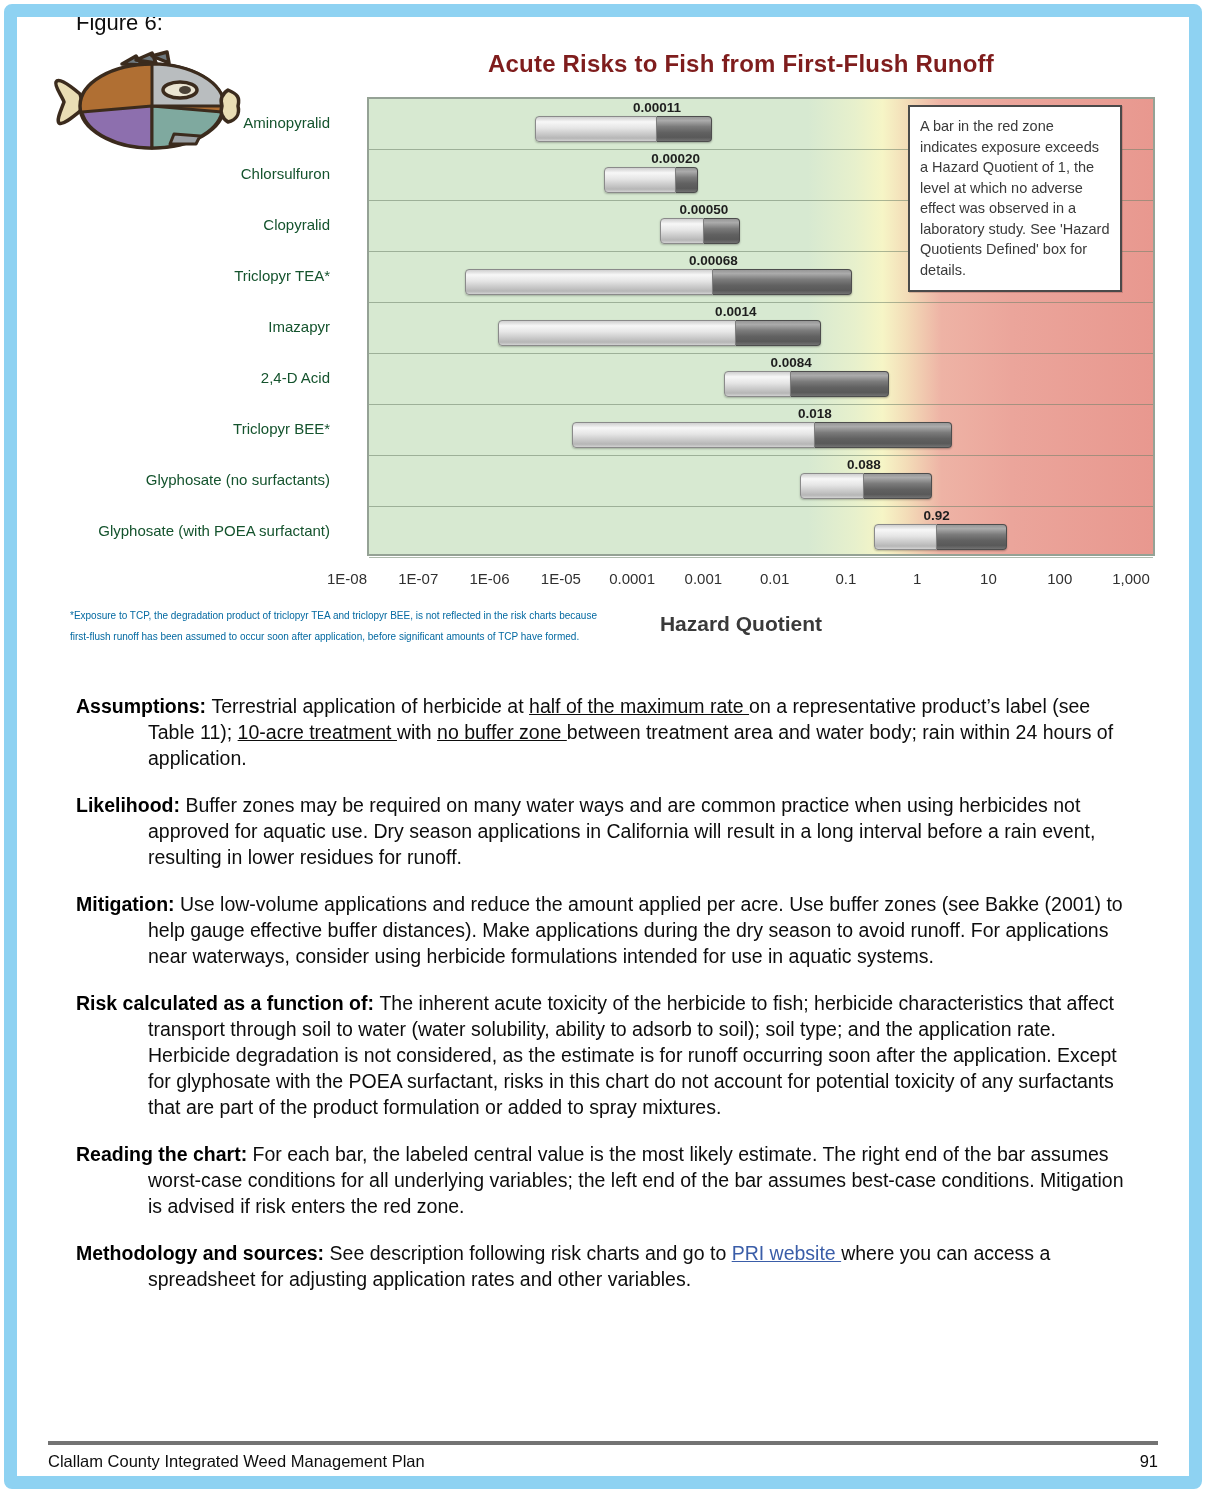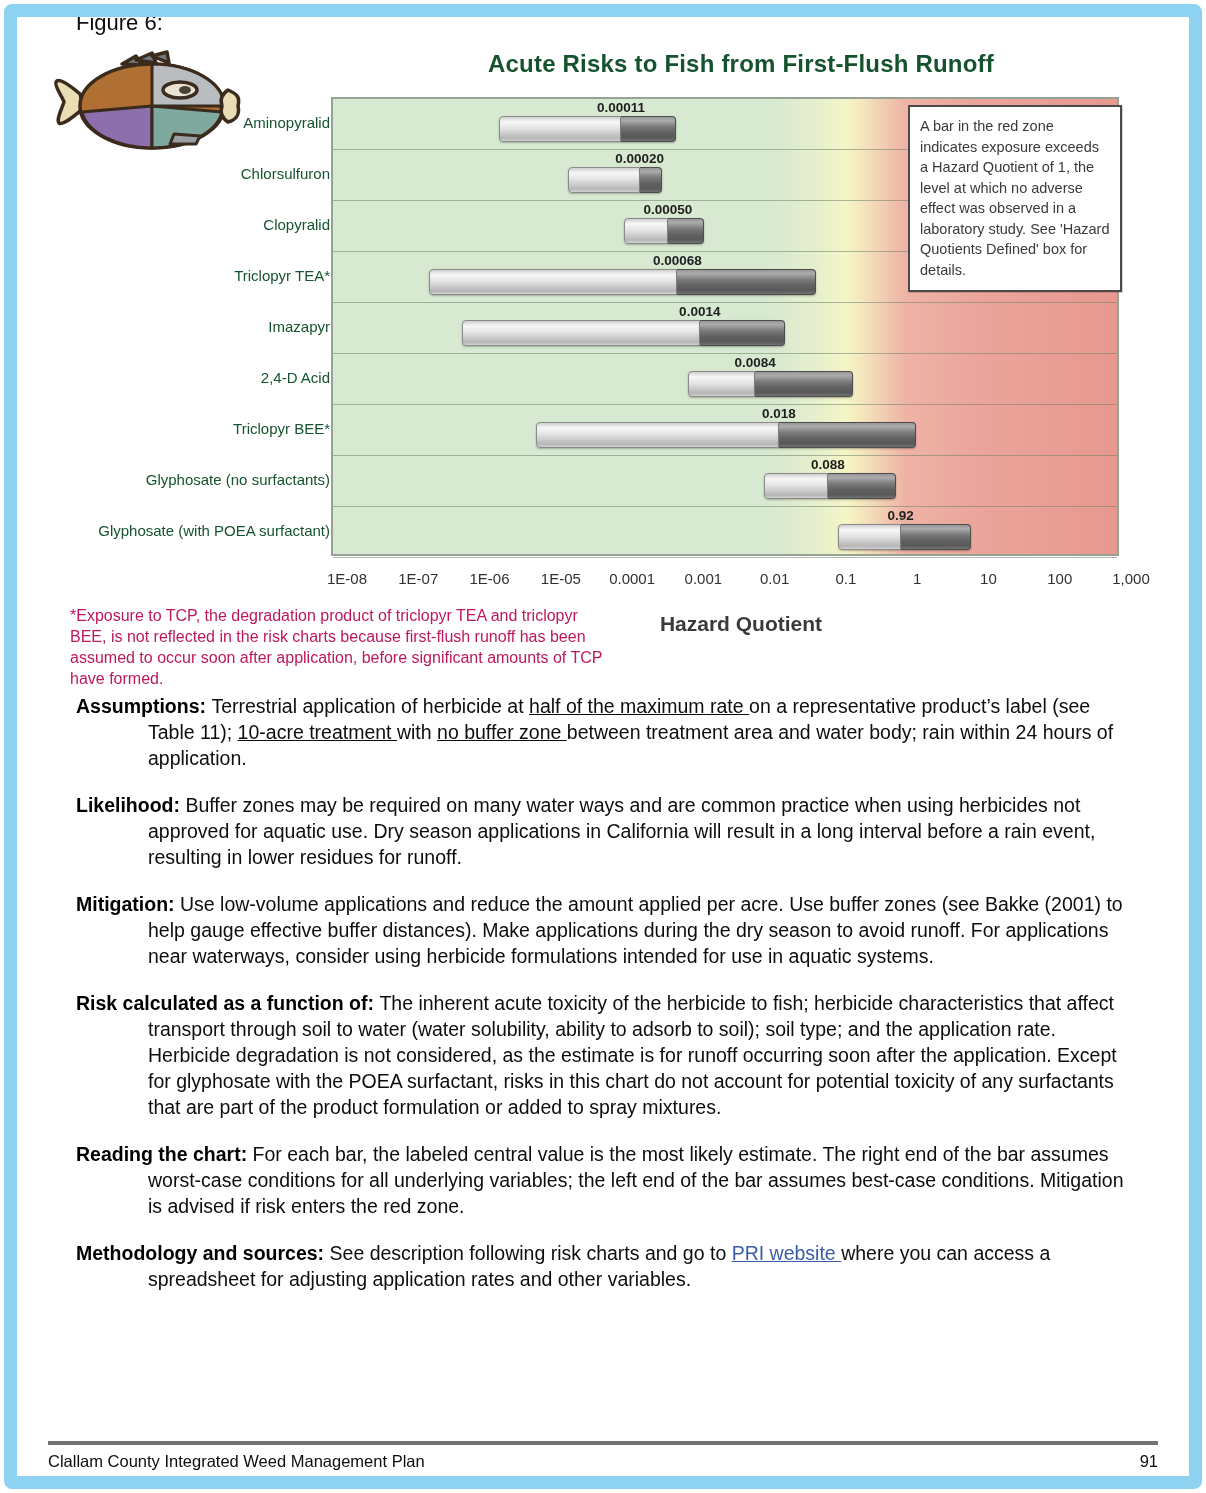"Acute Risks to Fish from" .chart-title { color: #14532d -> #7f1d1d }
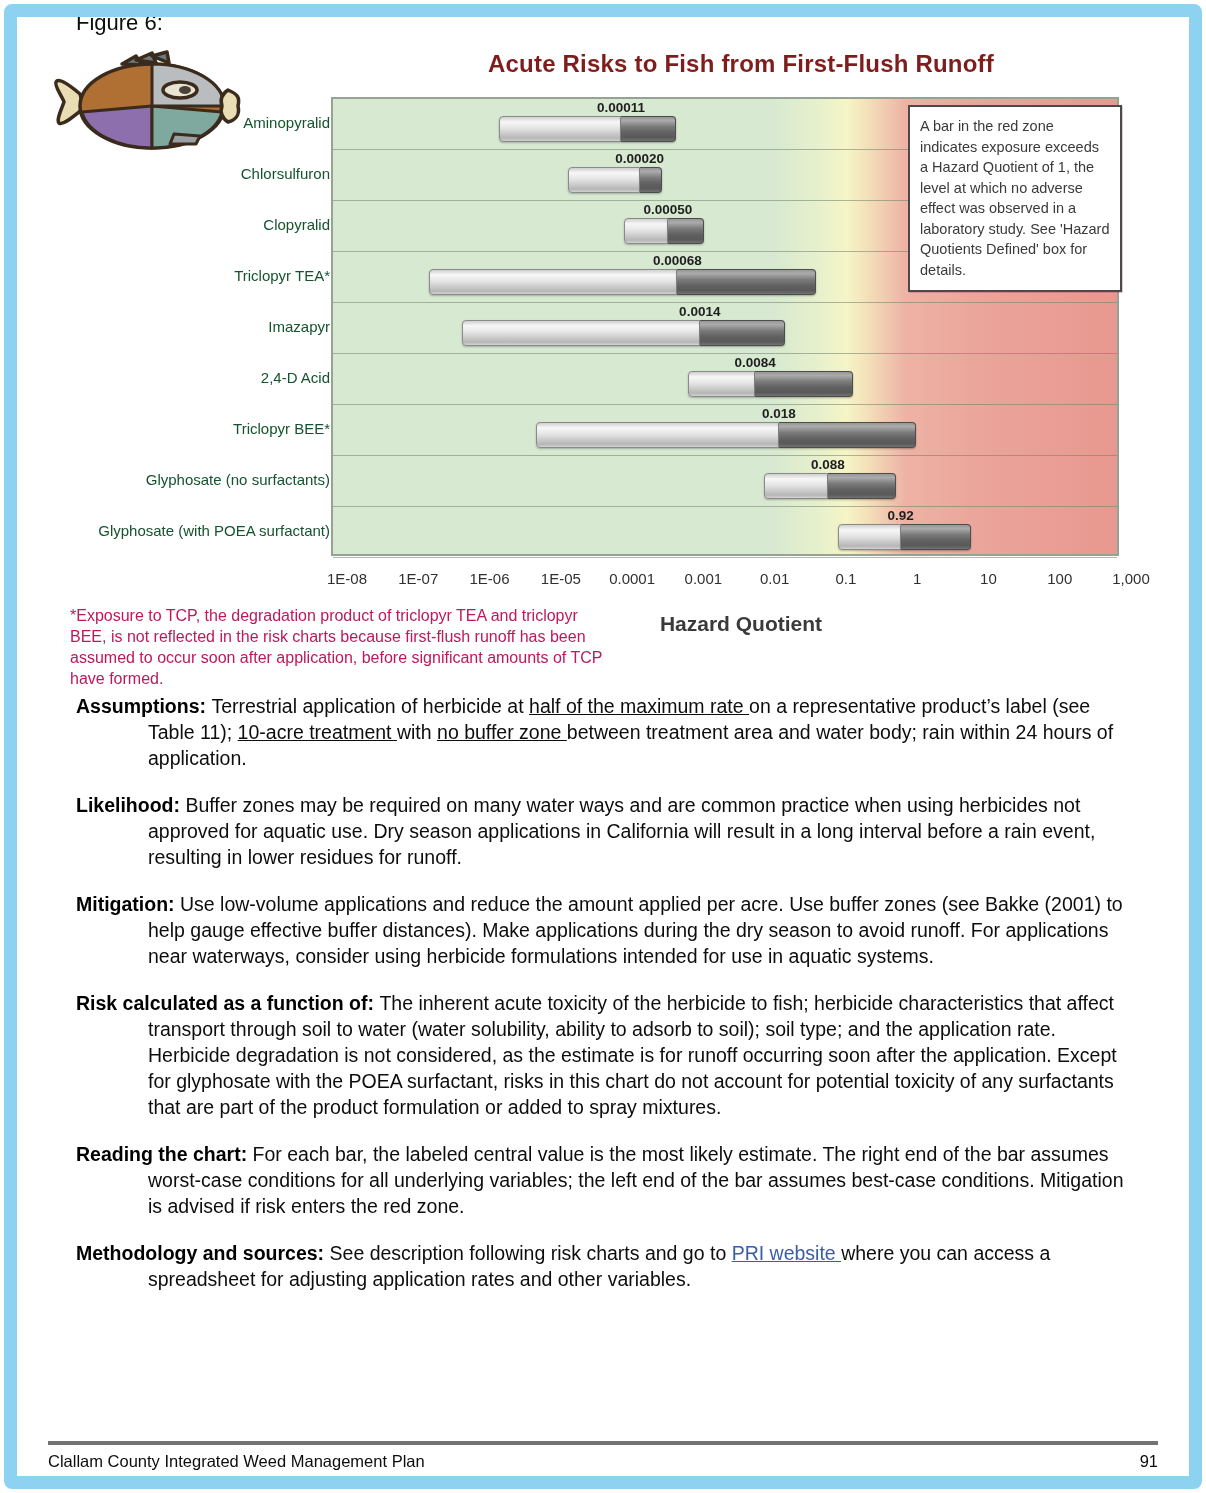"0.00011" .plot { left: 331px -> 367px }
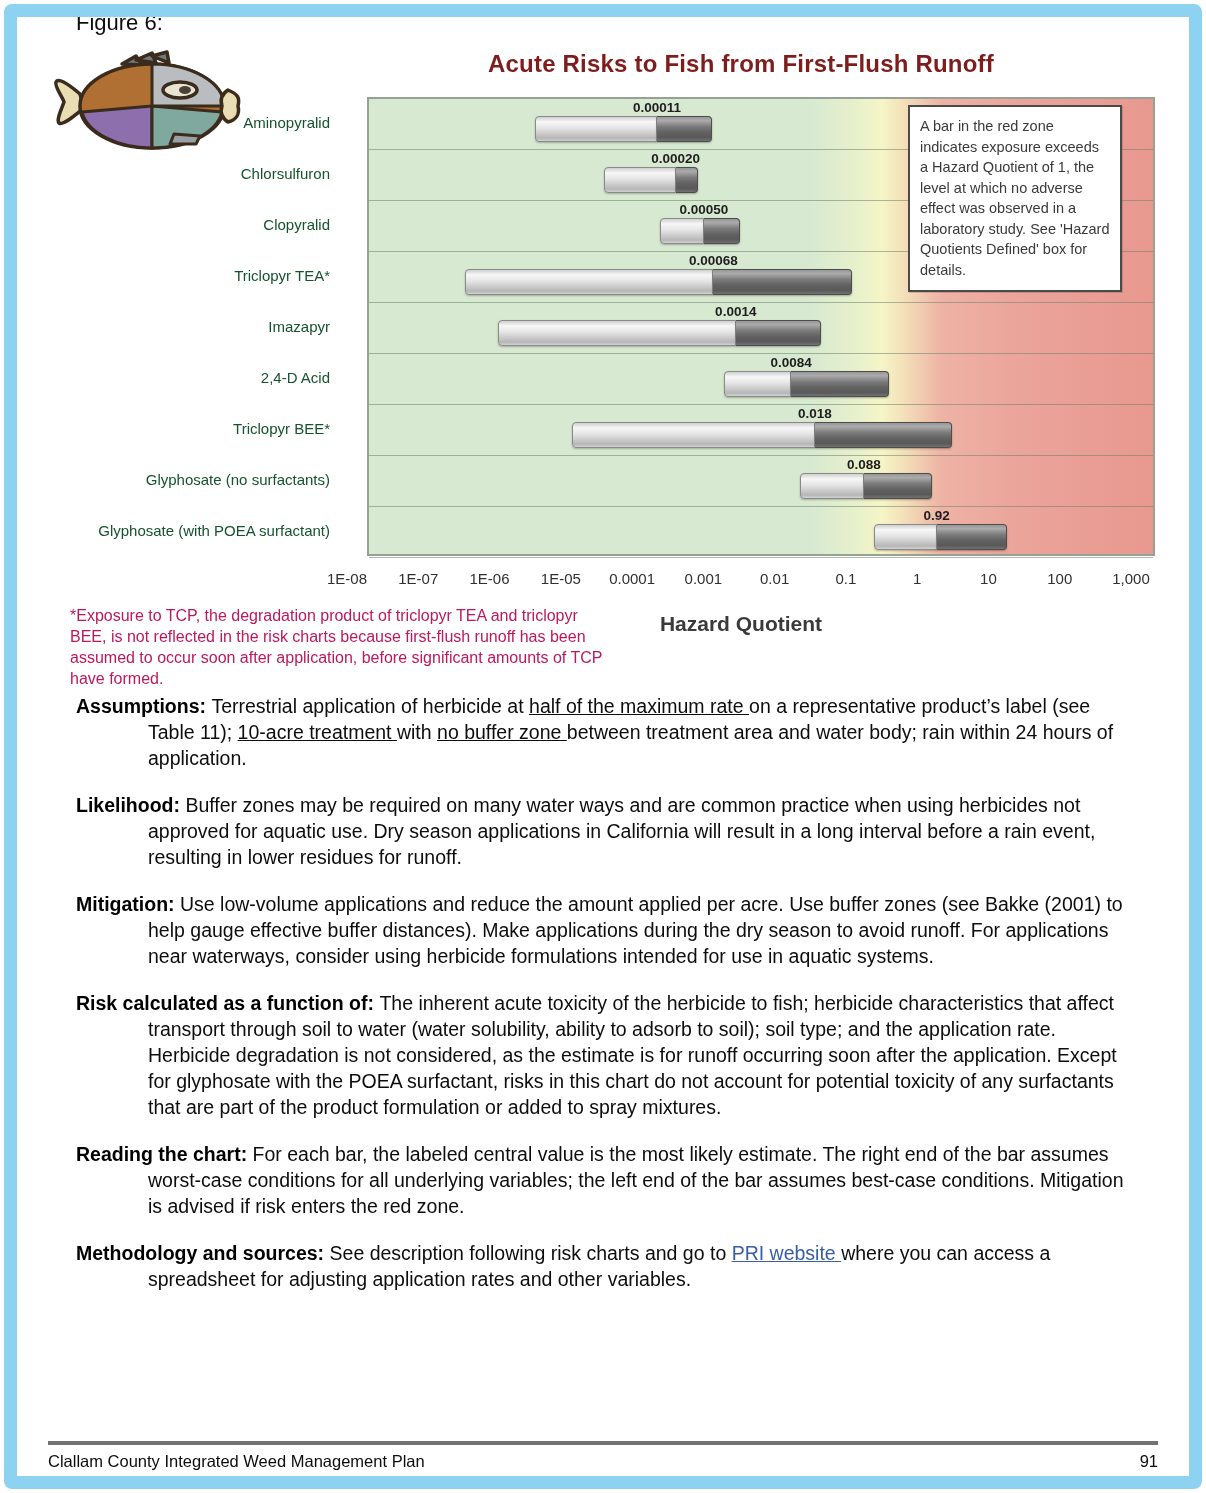"*Exposure to TCP, the degradation" .chart-footnote { color: #be185d -> #0369a1; font-size: 16px -> 10px }
